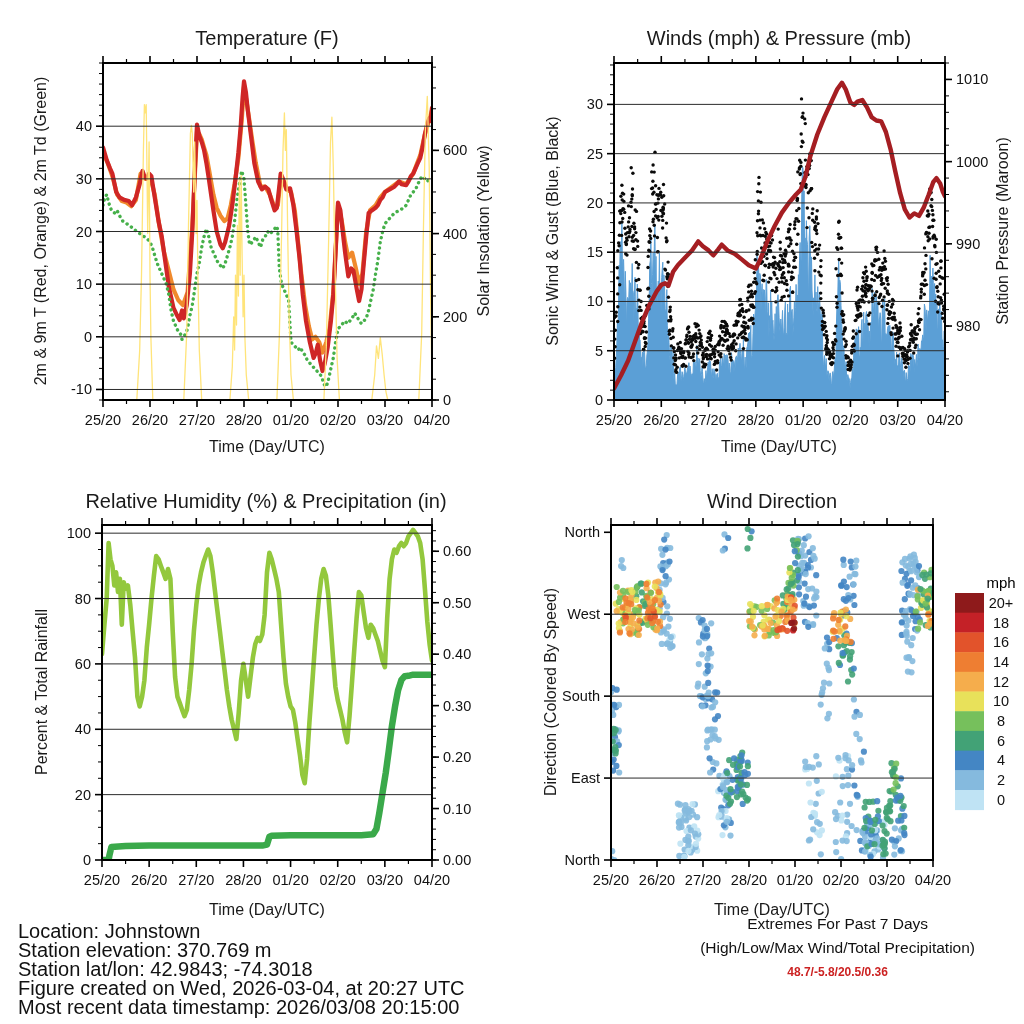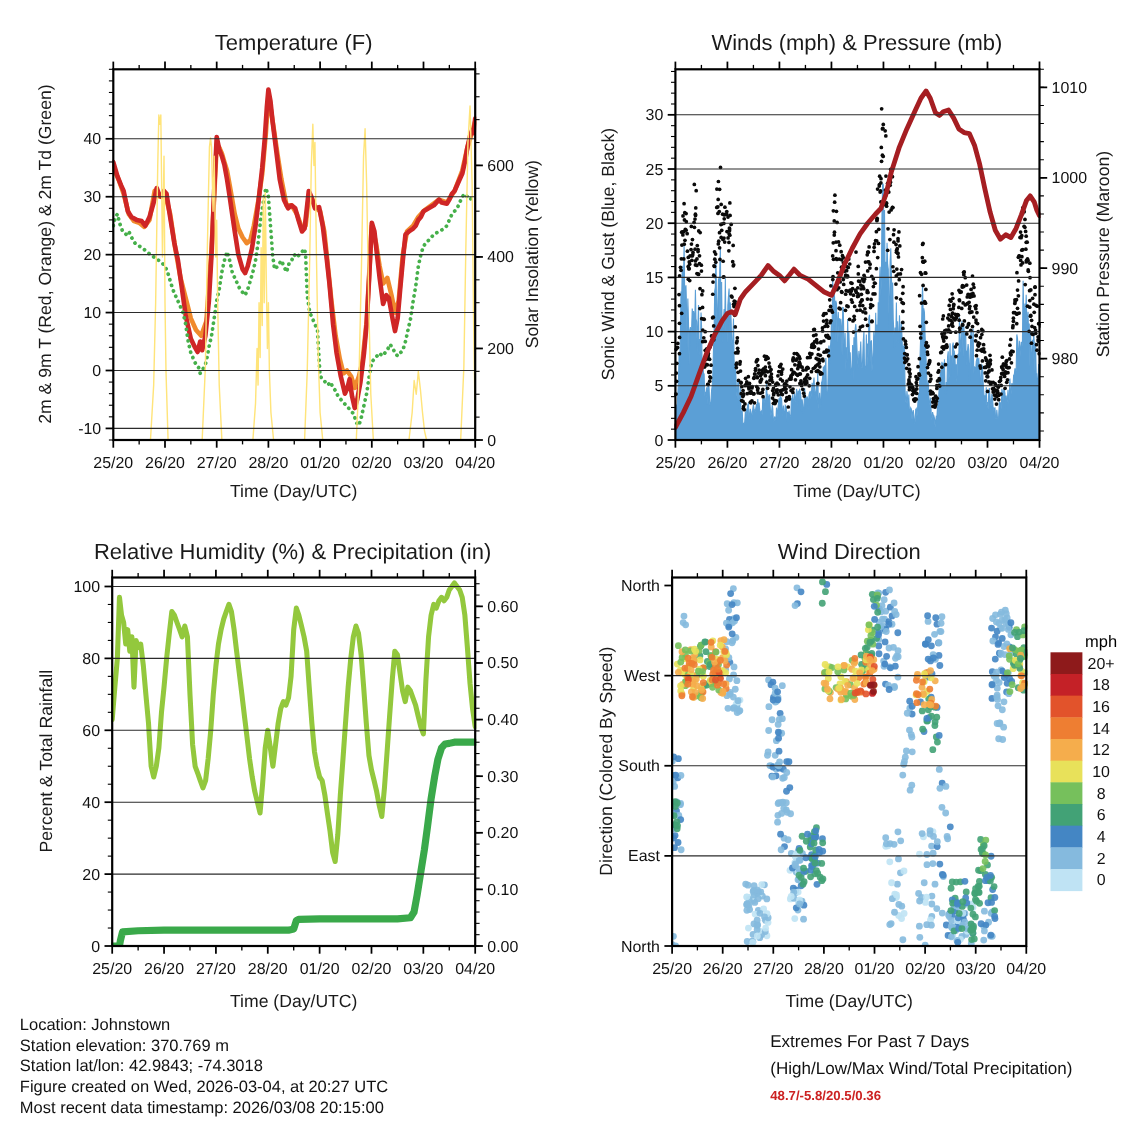"Location: Johnstown" .footer-left { font-size: 15px -> 20px }
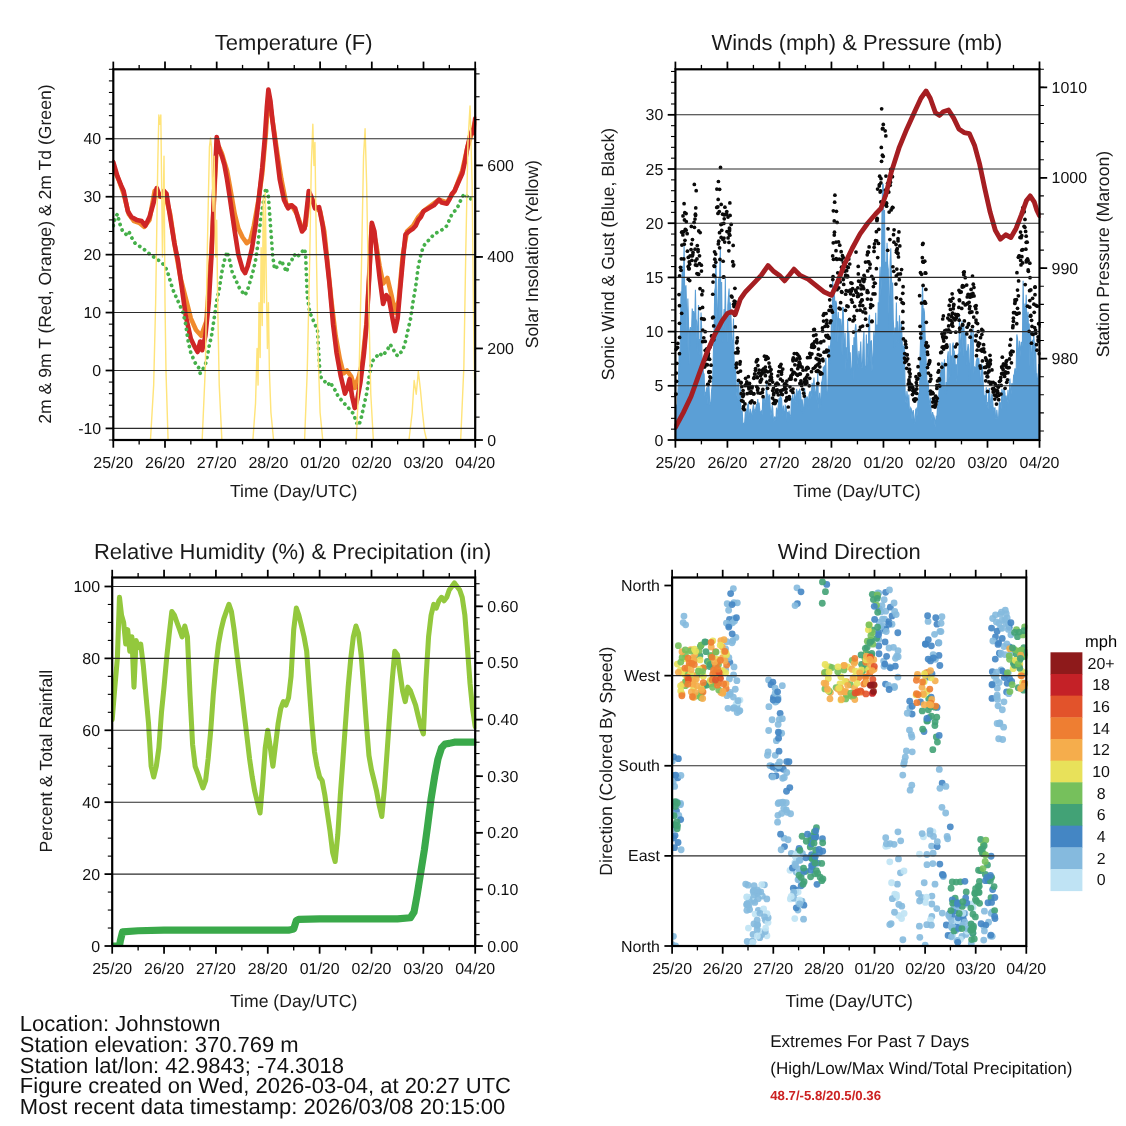"Extremes For Past 7 Days" .footer-right { text-align: left -> center; top: 936px -> 912px }
